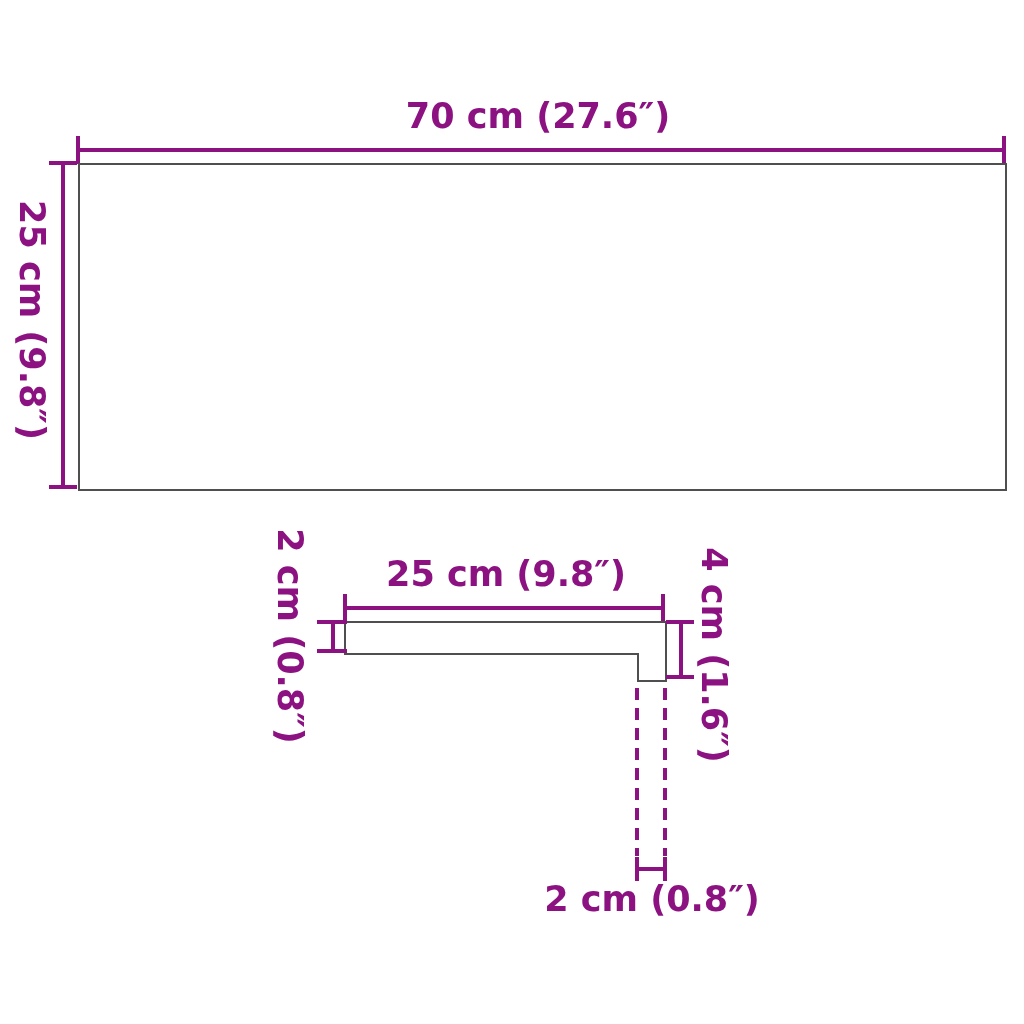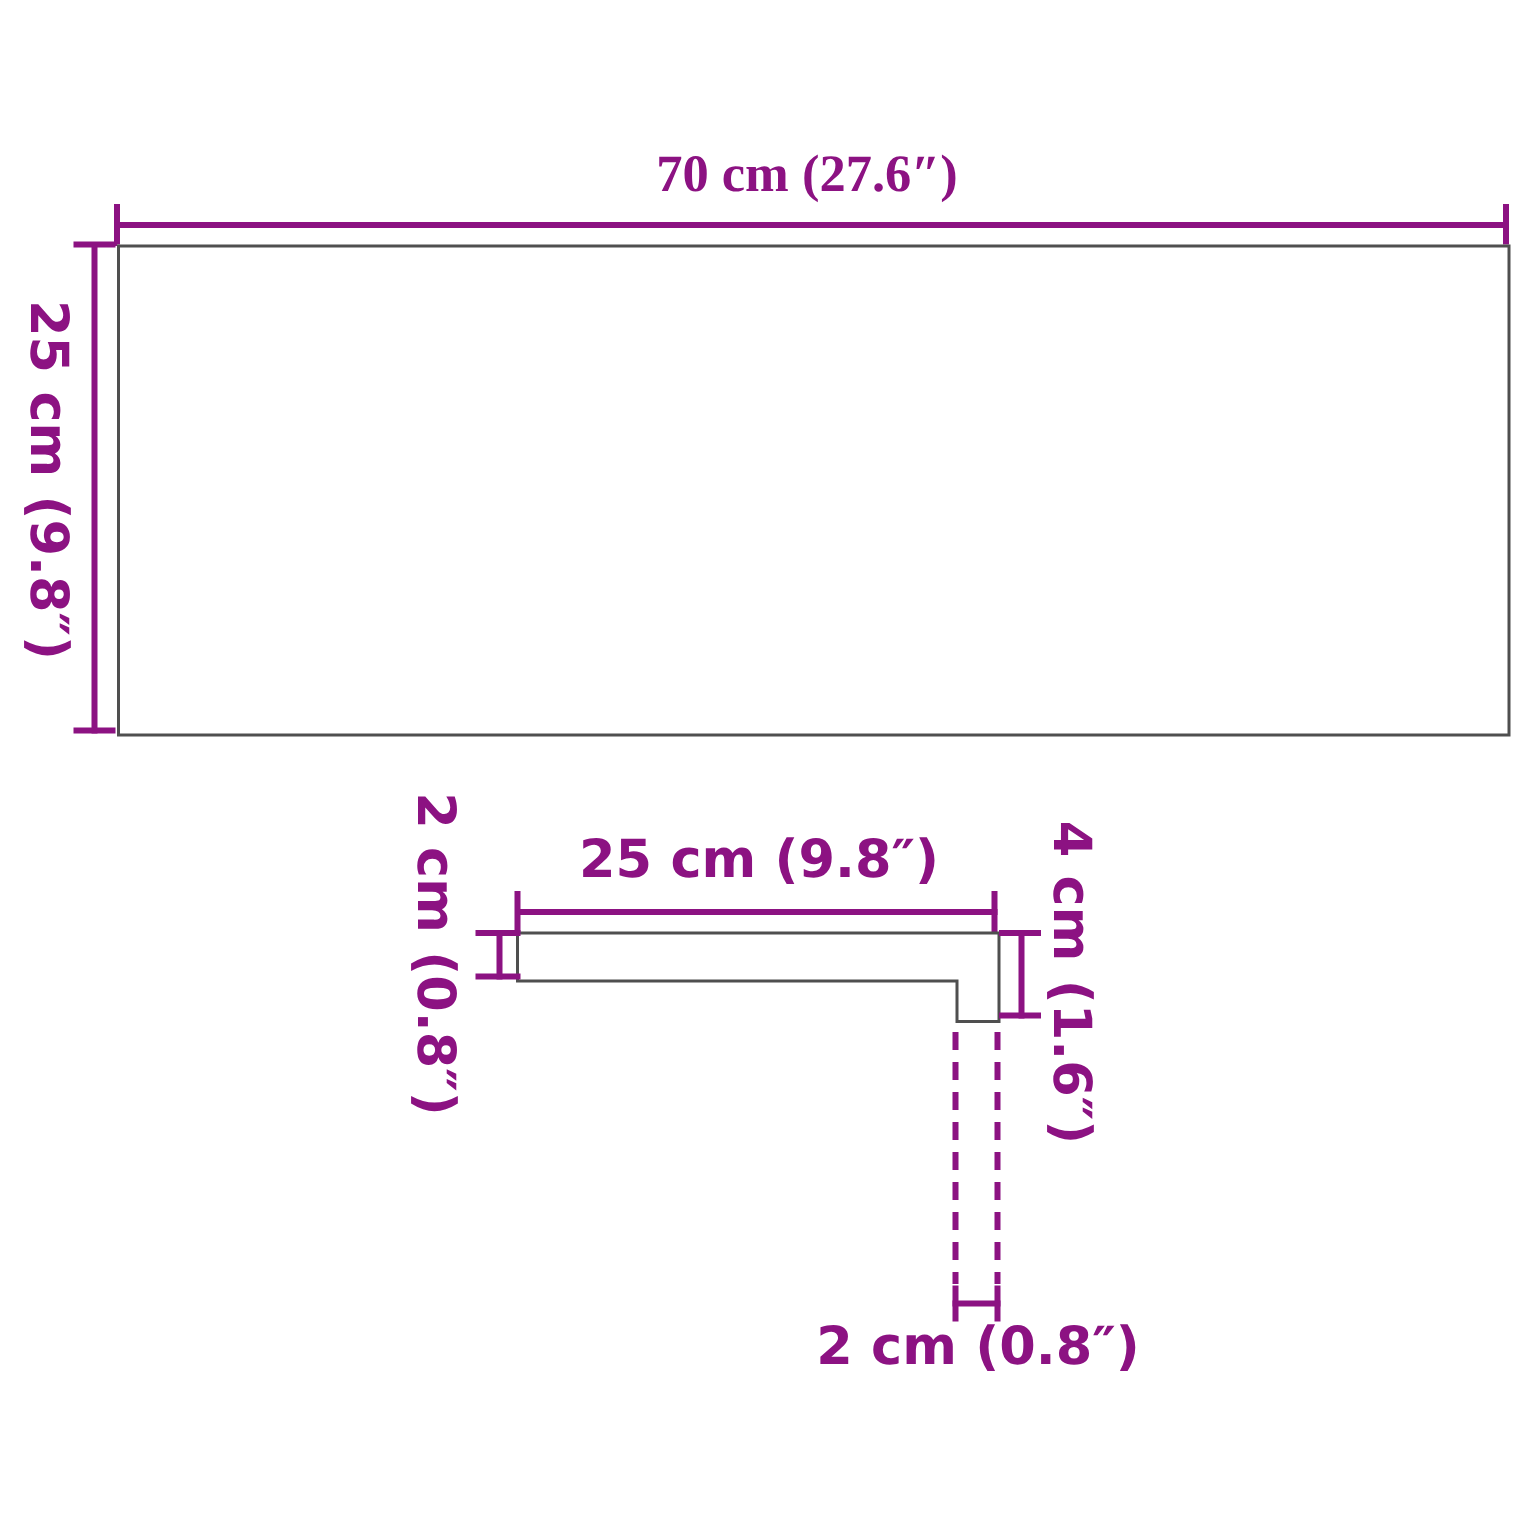"70 cm (27.6″)" div.dim-label { font-family: Liberation Serif, serif -> none }
